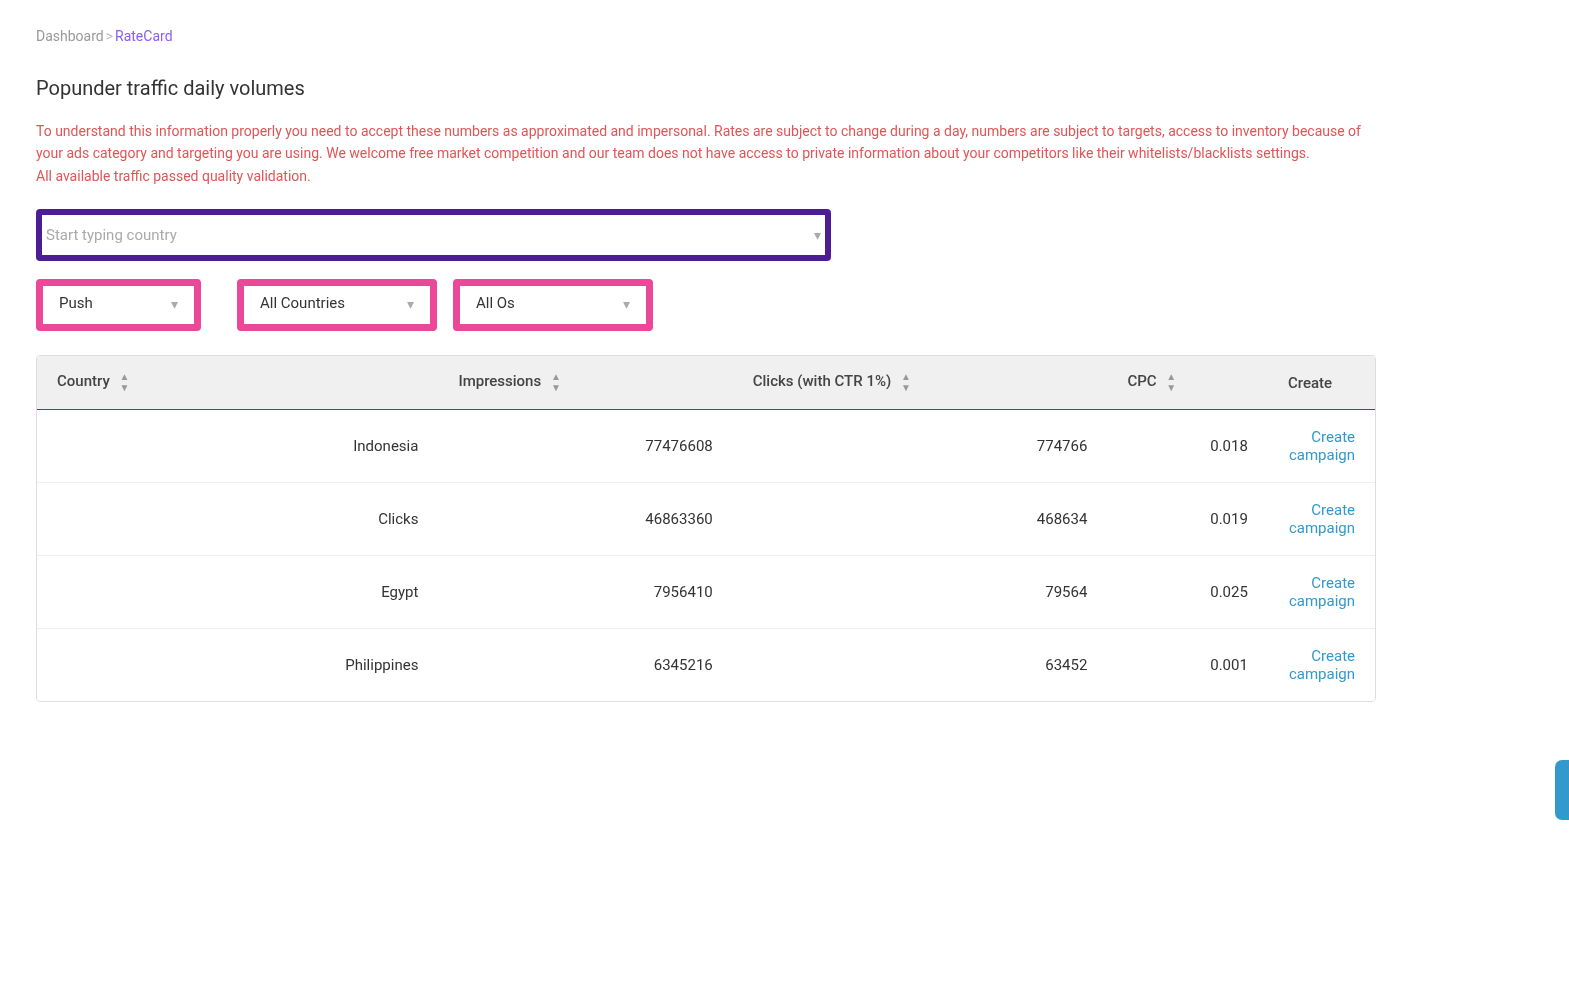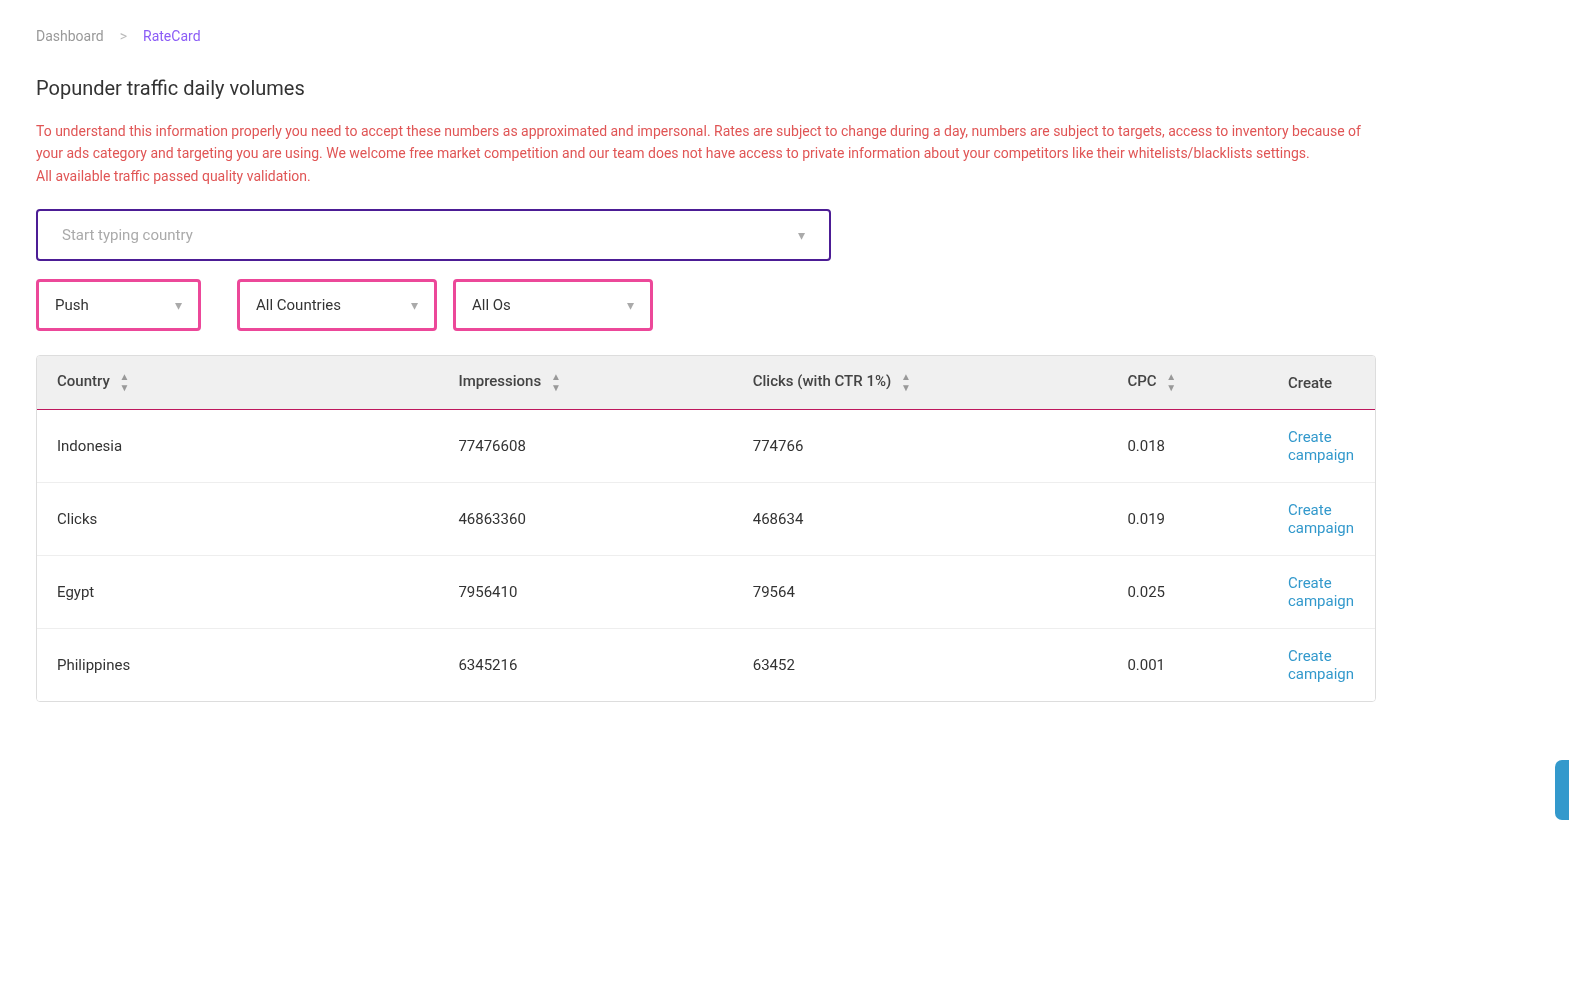"Dashboard" .breadcrumb { gap: 16px -> 2px }
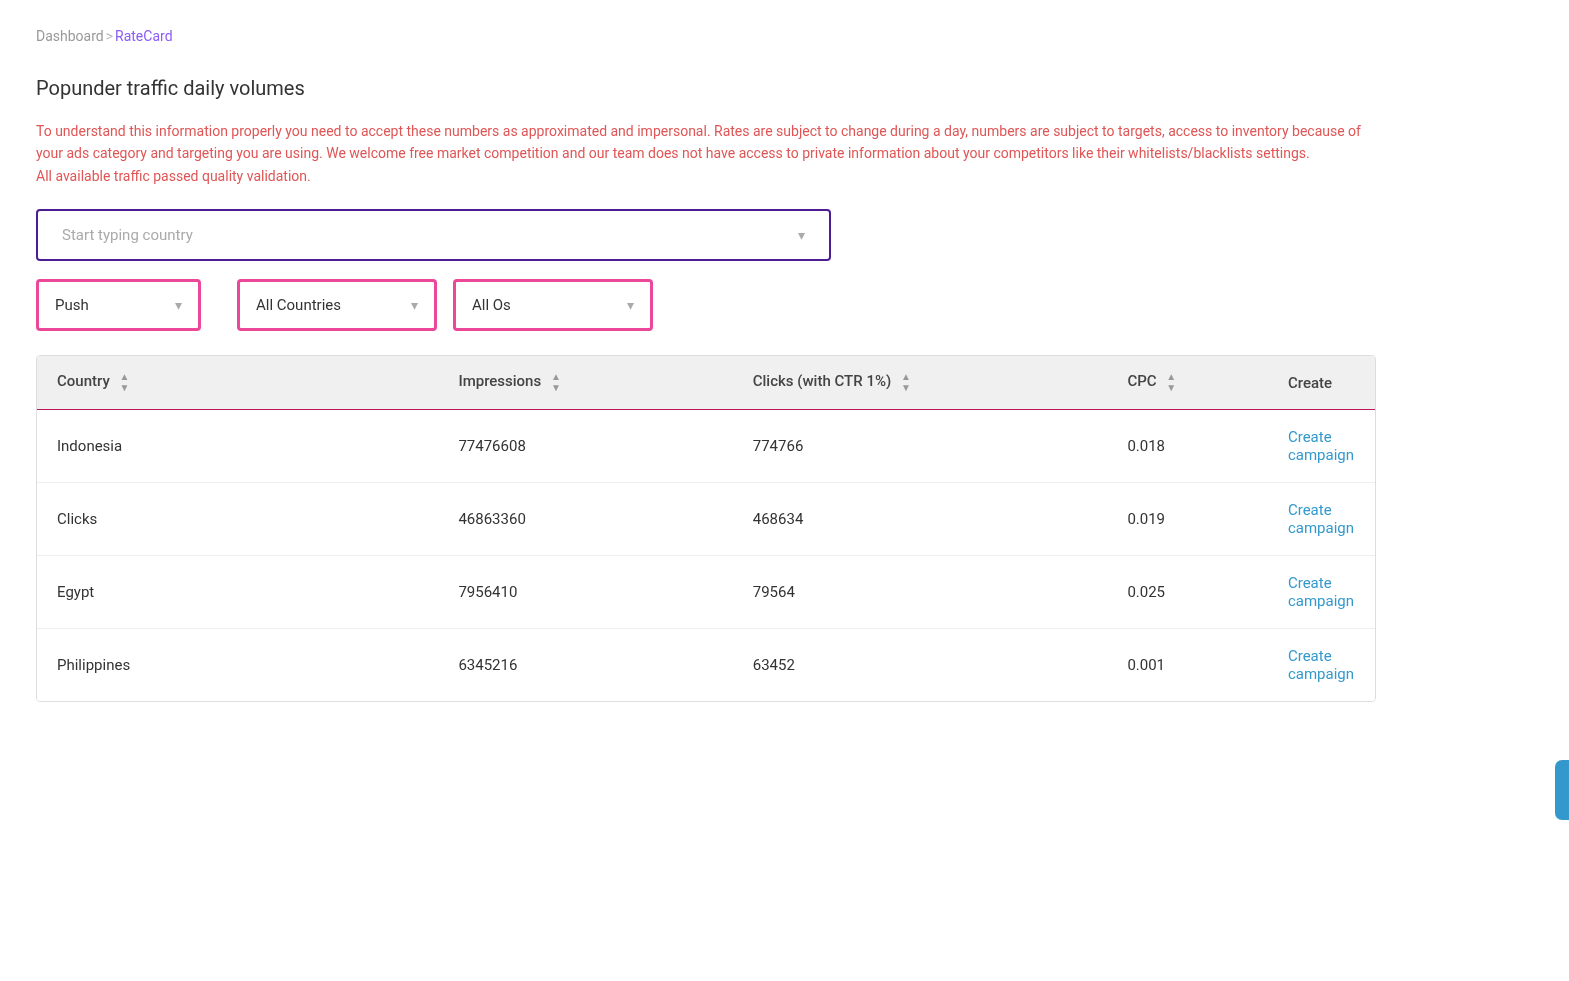"Start typing country" .country-search { border: 2px solid #4c1d95 -> 6px solid #4c1d95; padding: 14px 24px -> 14px 4px }
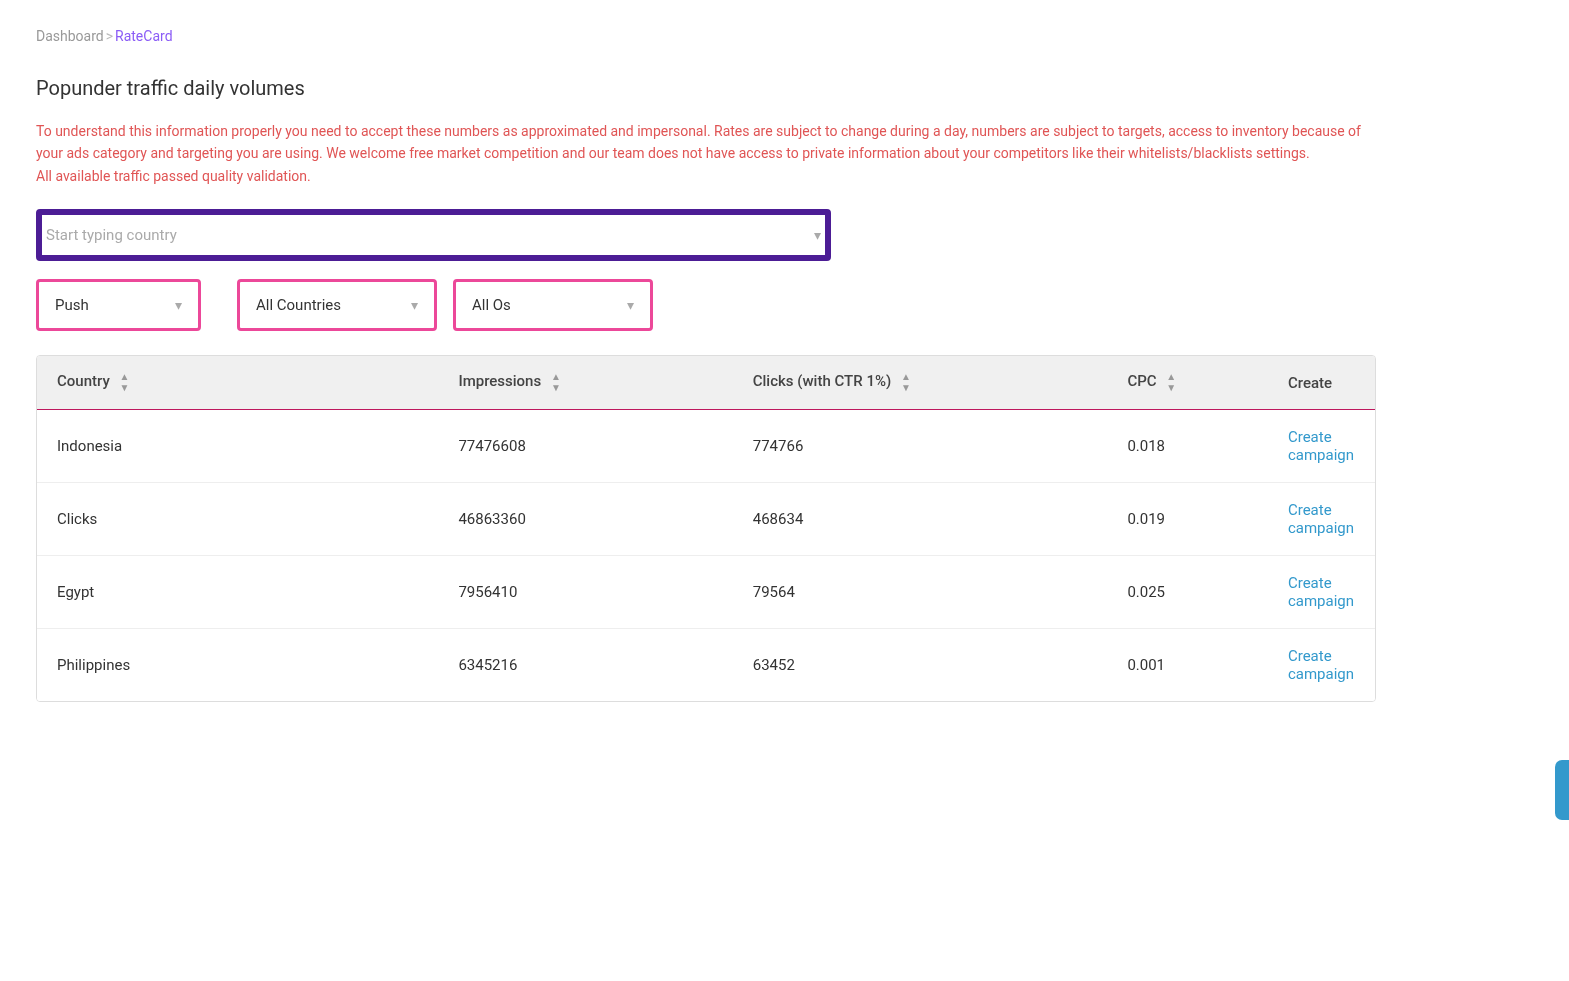"Push" .filter-select { align-items: center -> flex-end; border: 3px solid #ec4899 -> 7px solid #ec4899 }
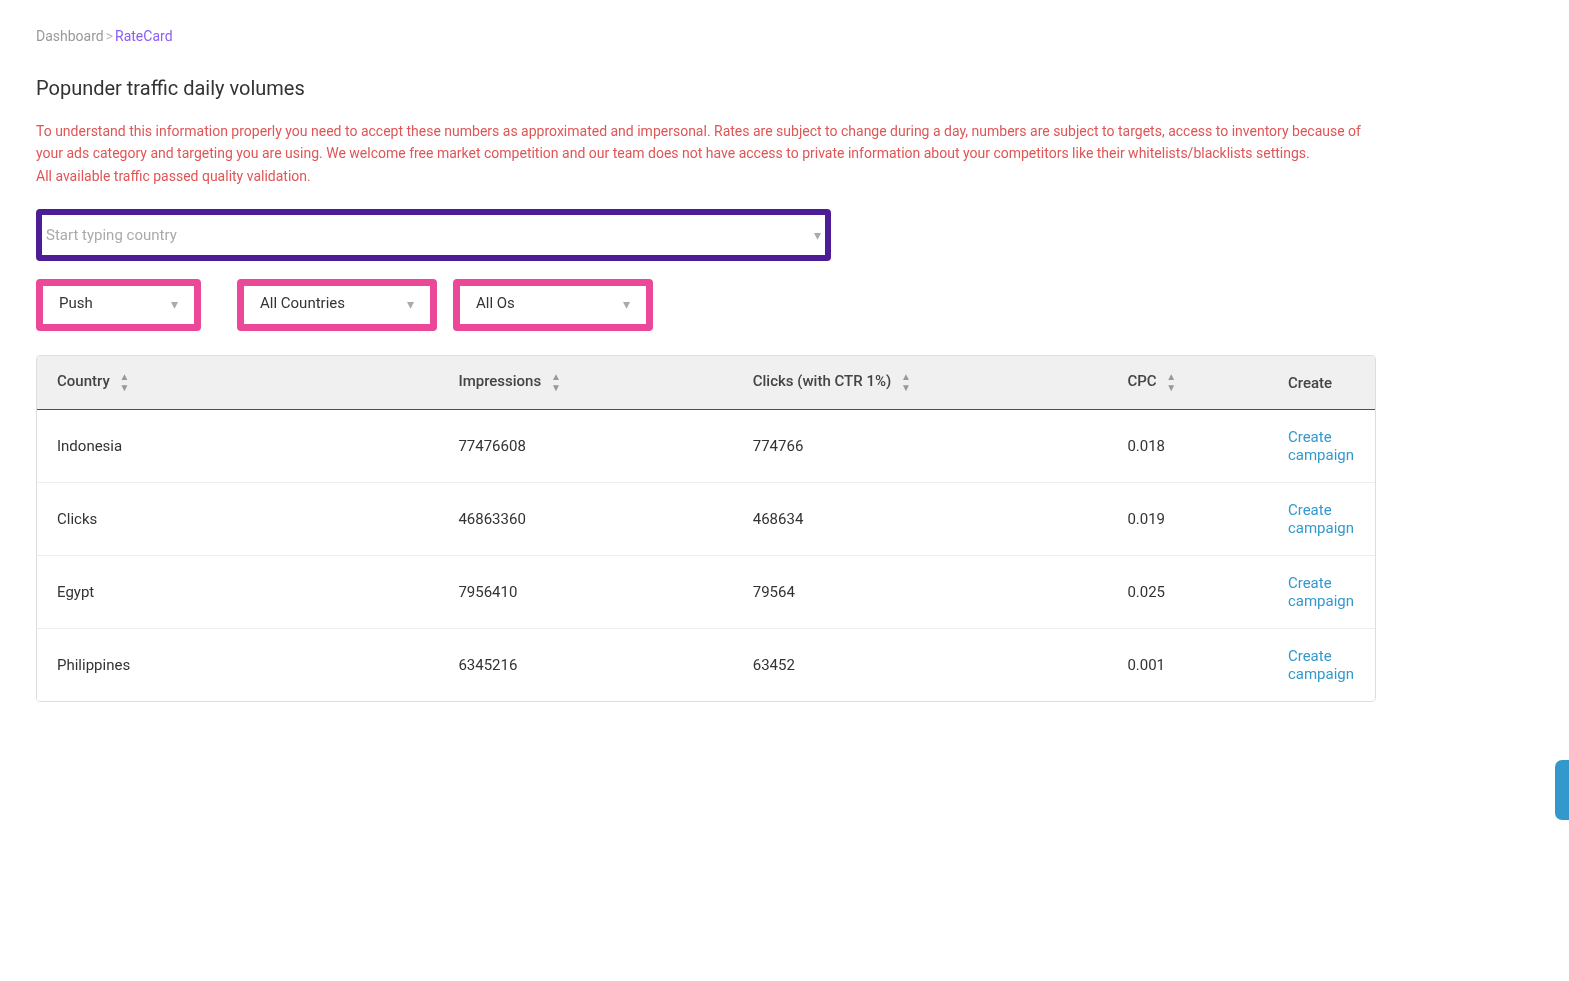"Indonesia" tbody tr { text-align: none -> right }
